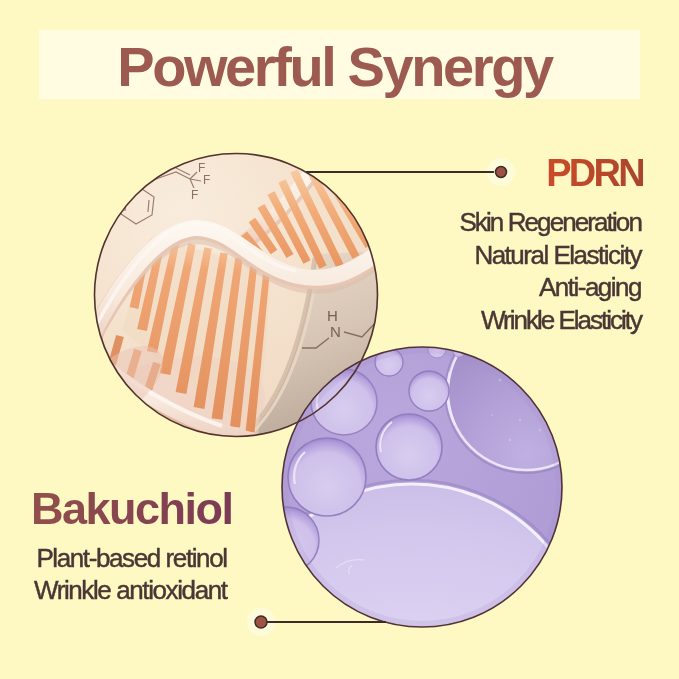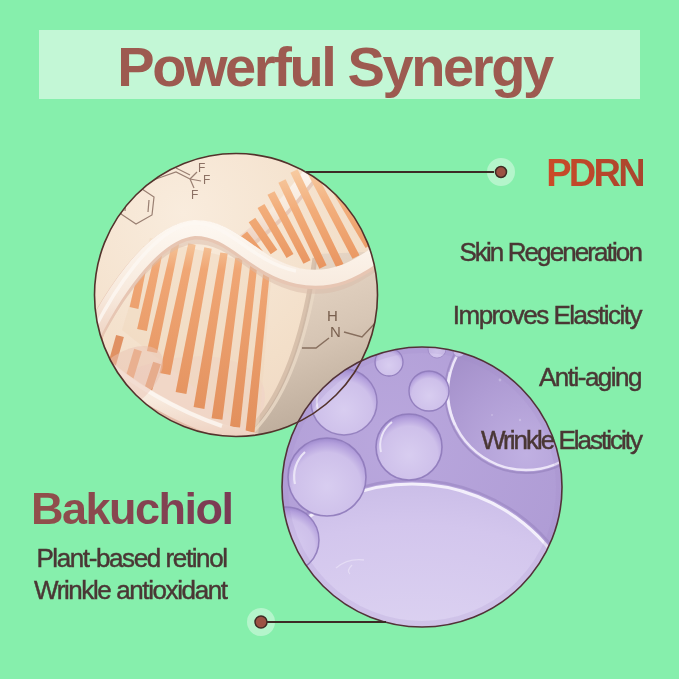"Powerful Synergy" #stage { background: #86efac -> #fef9c3 }
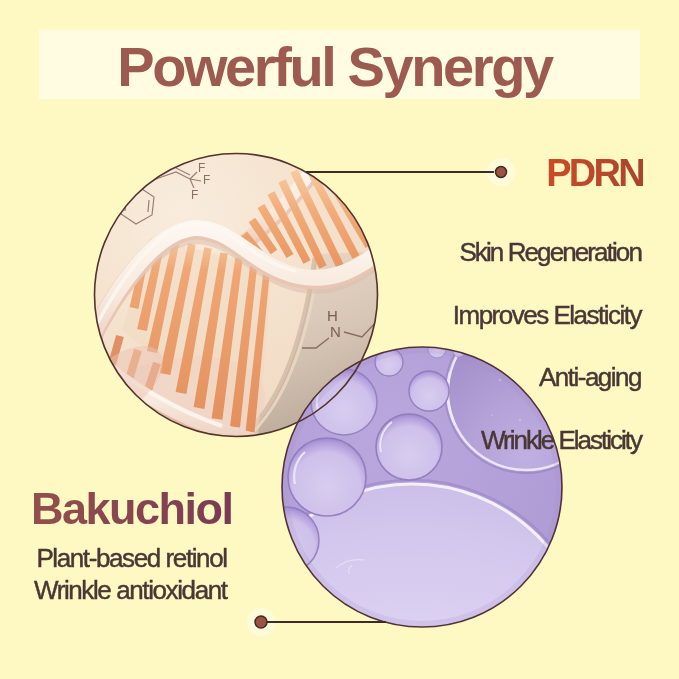"Skin Regeneration" #rlist div { margin-top: 30px -> none }
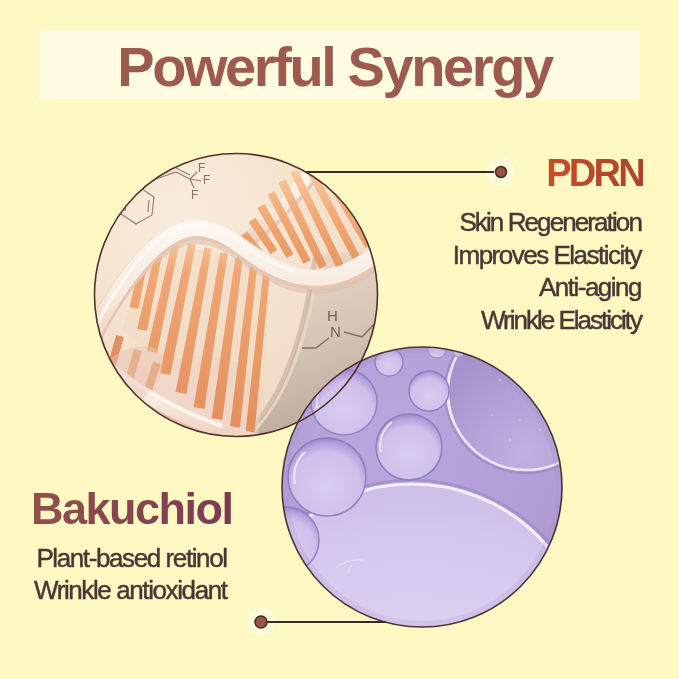"Improves Elasticity" div { text: Improves -> Natural }
